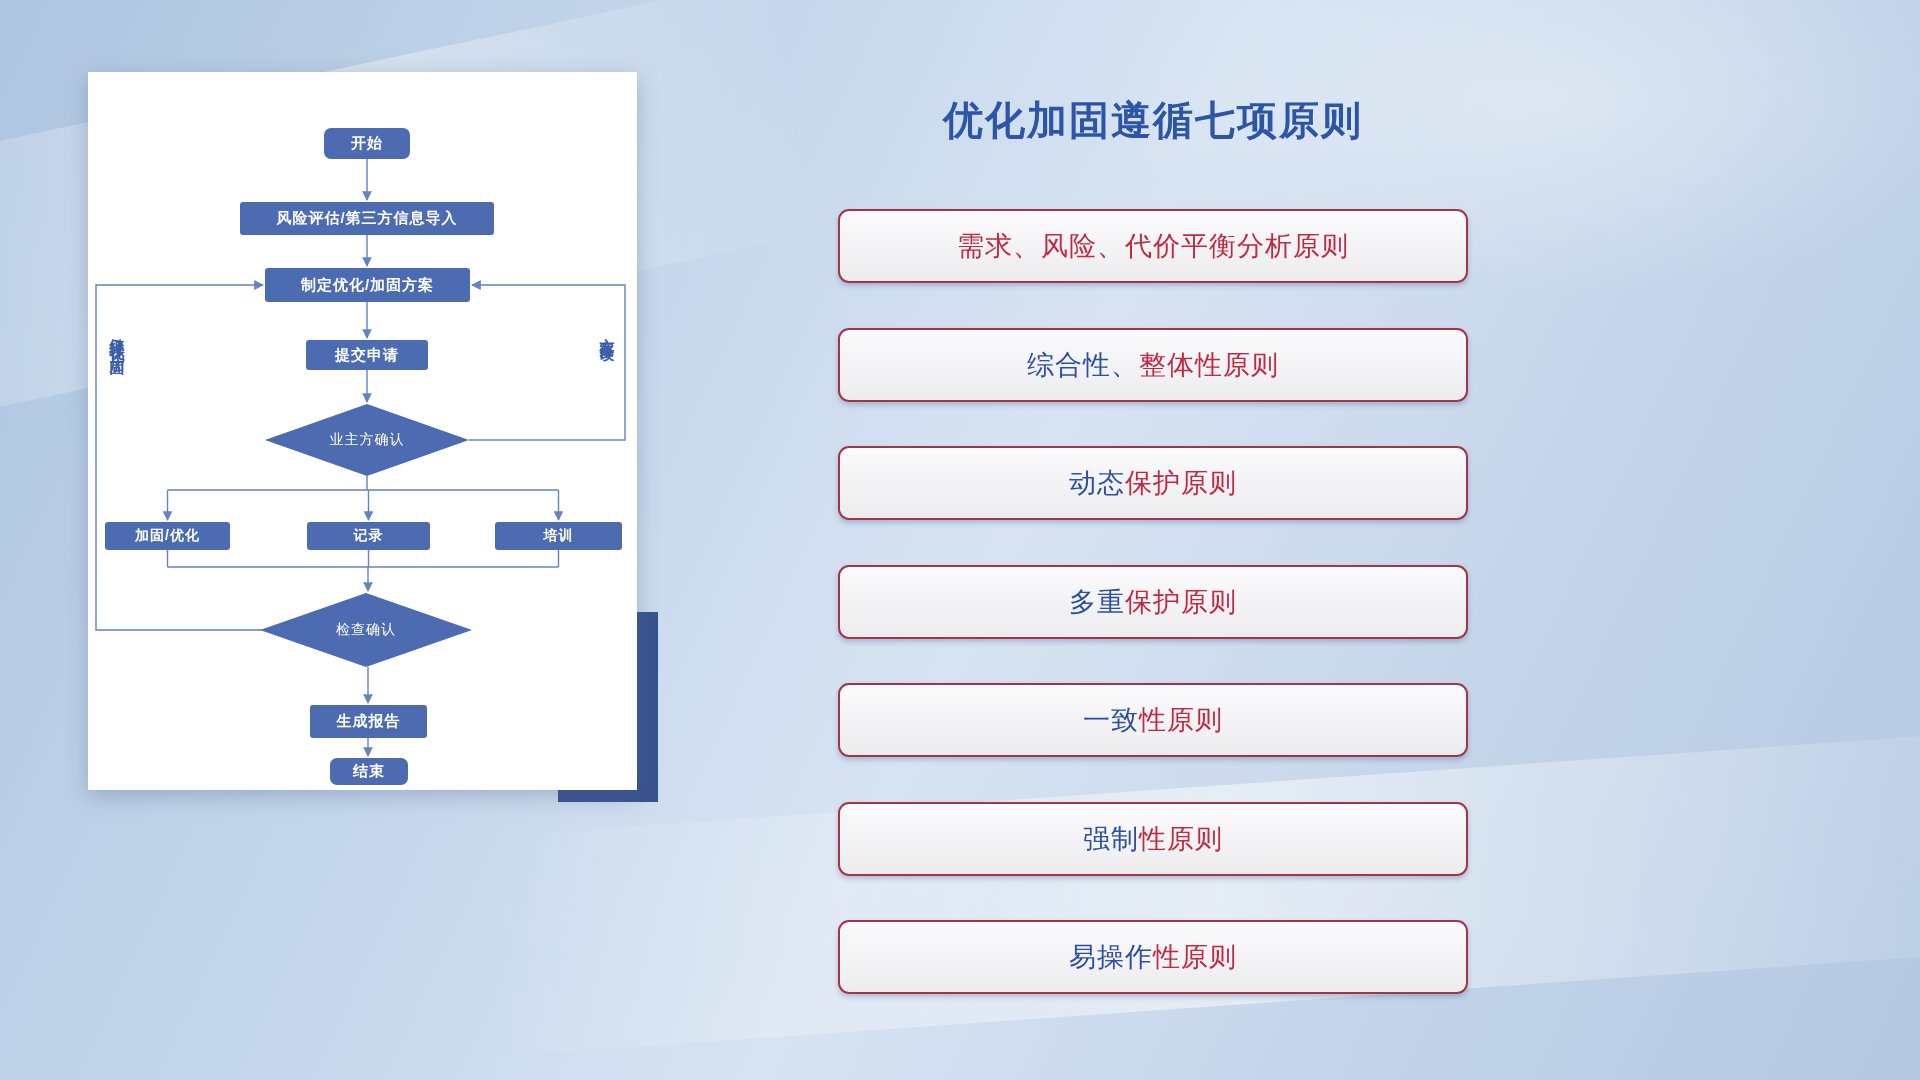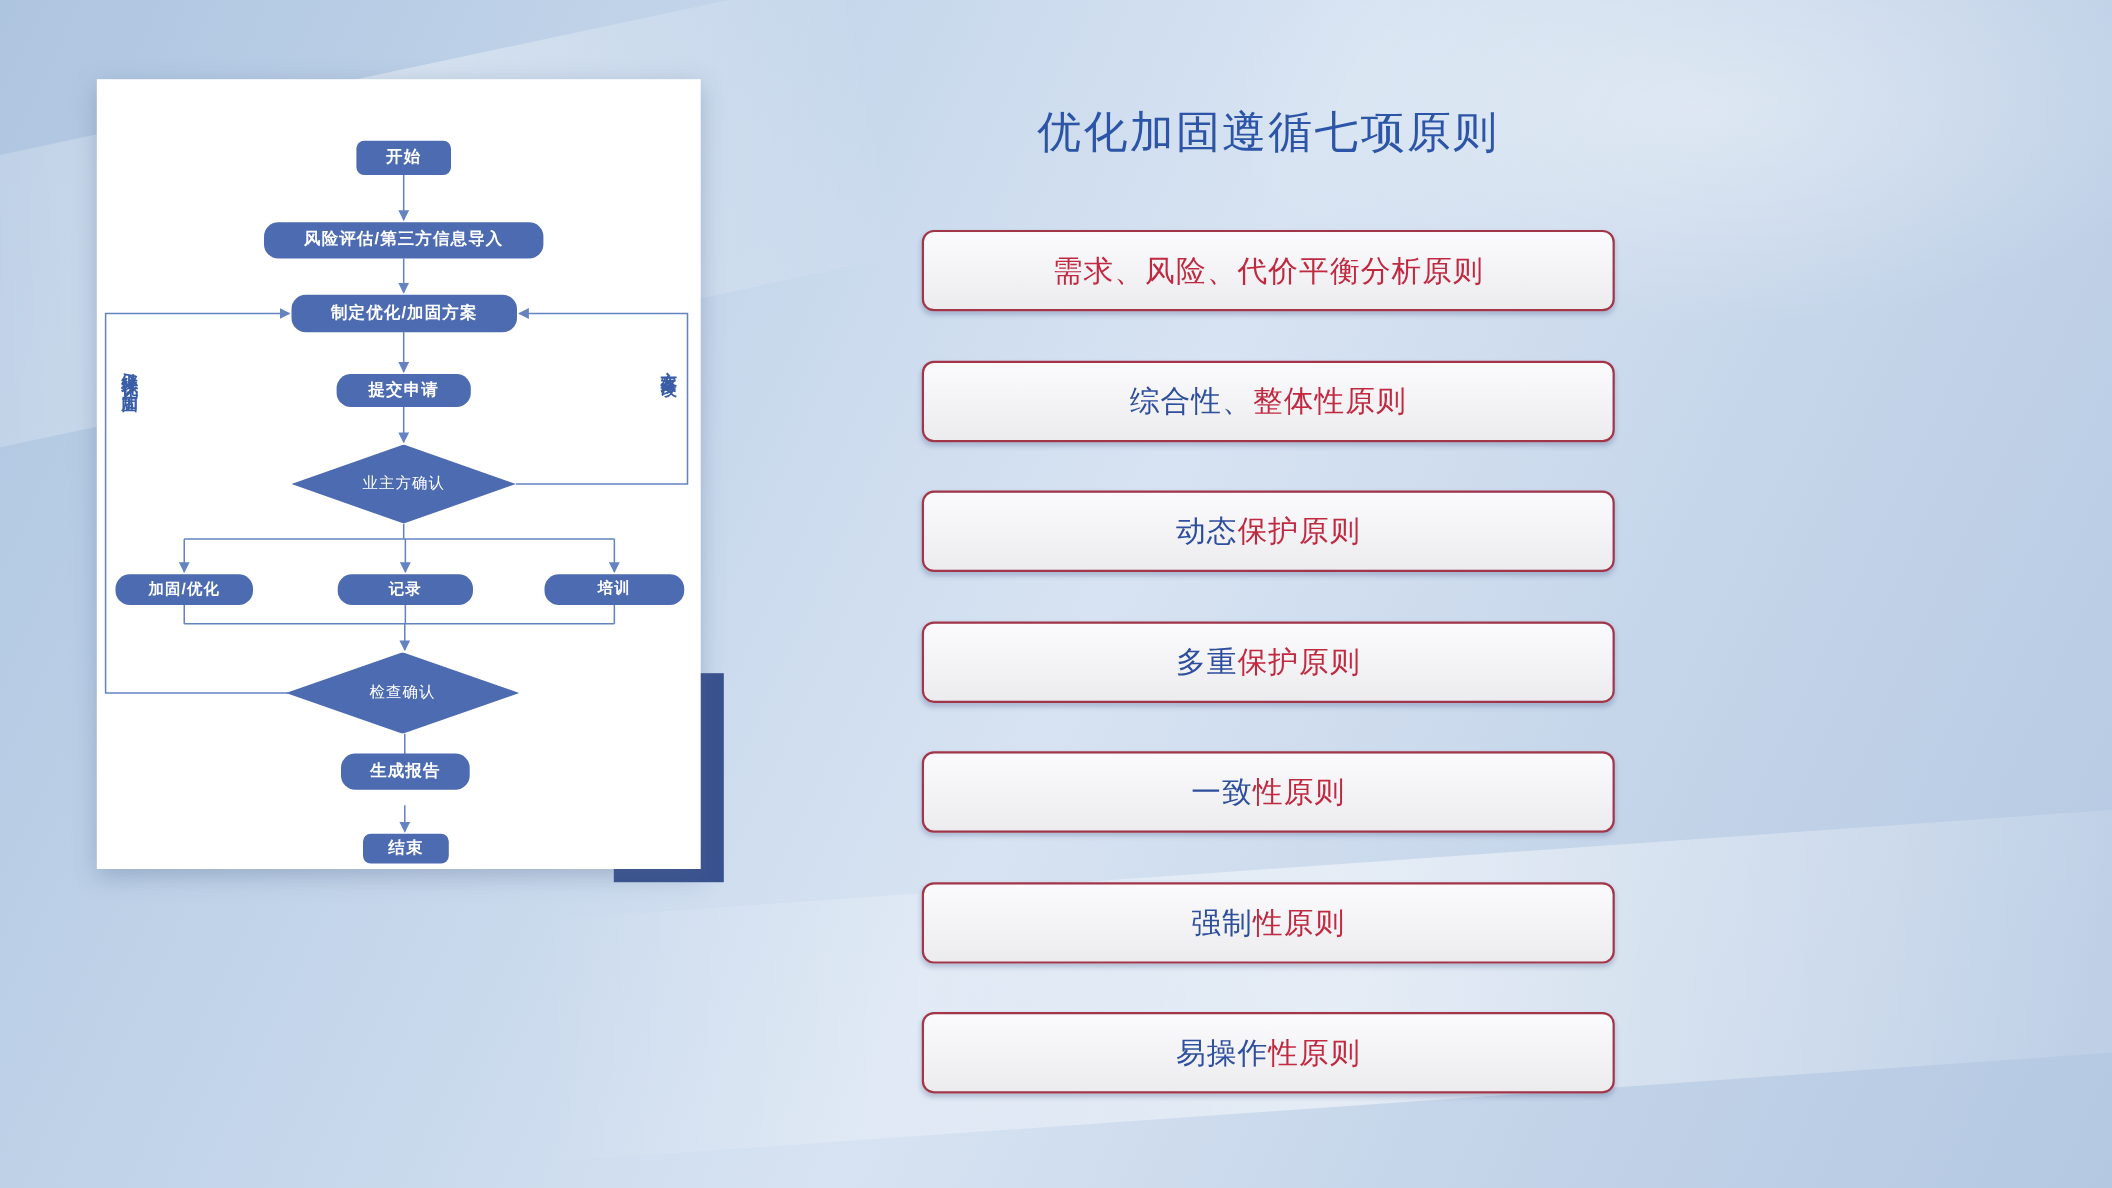"优化加固遵循七项原则" .right-title { font-weight: normal -> bold }
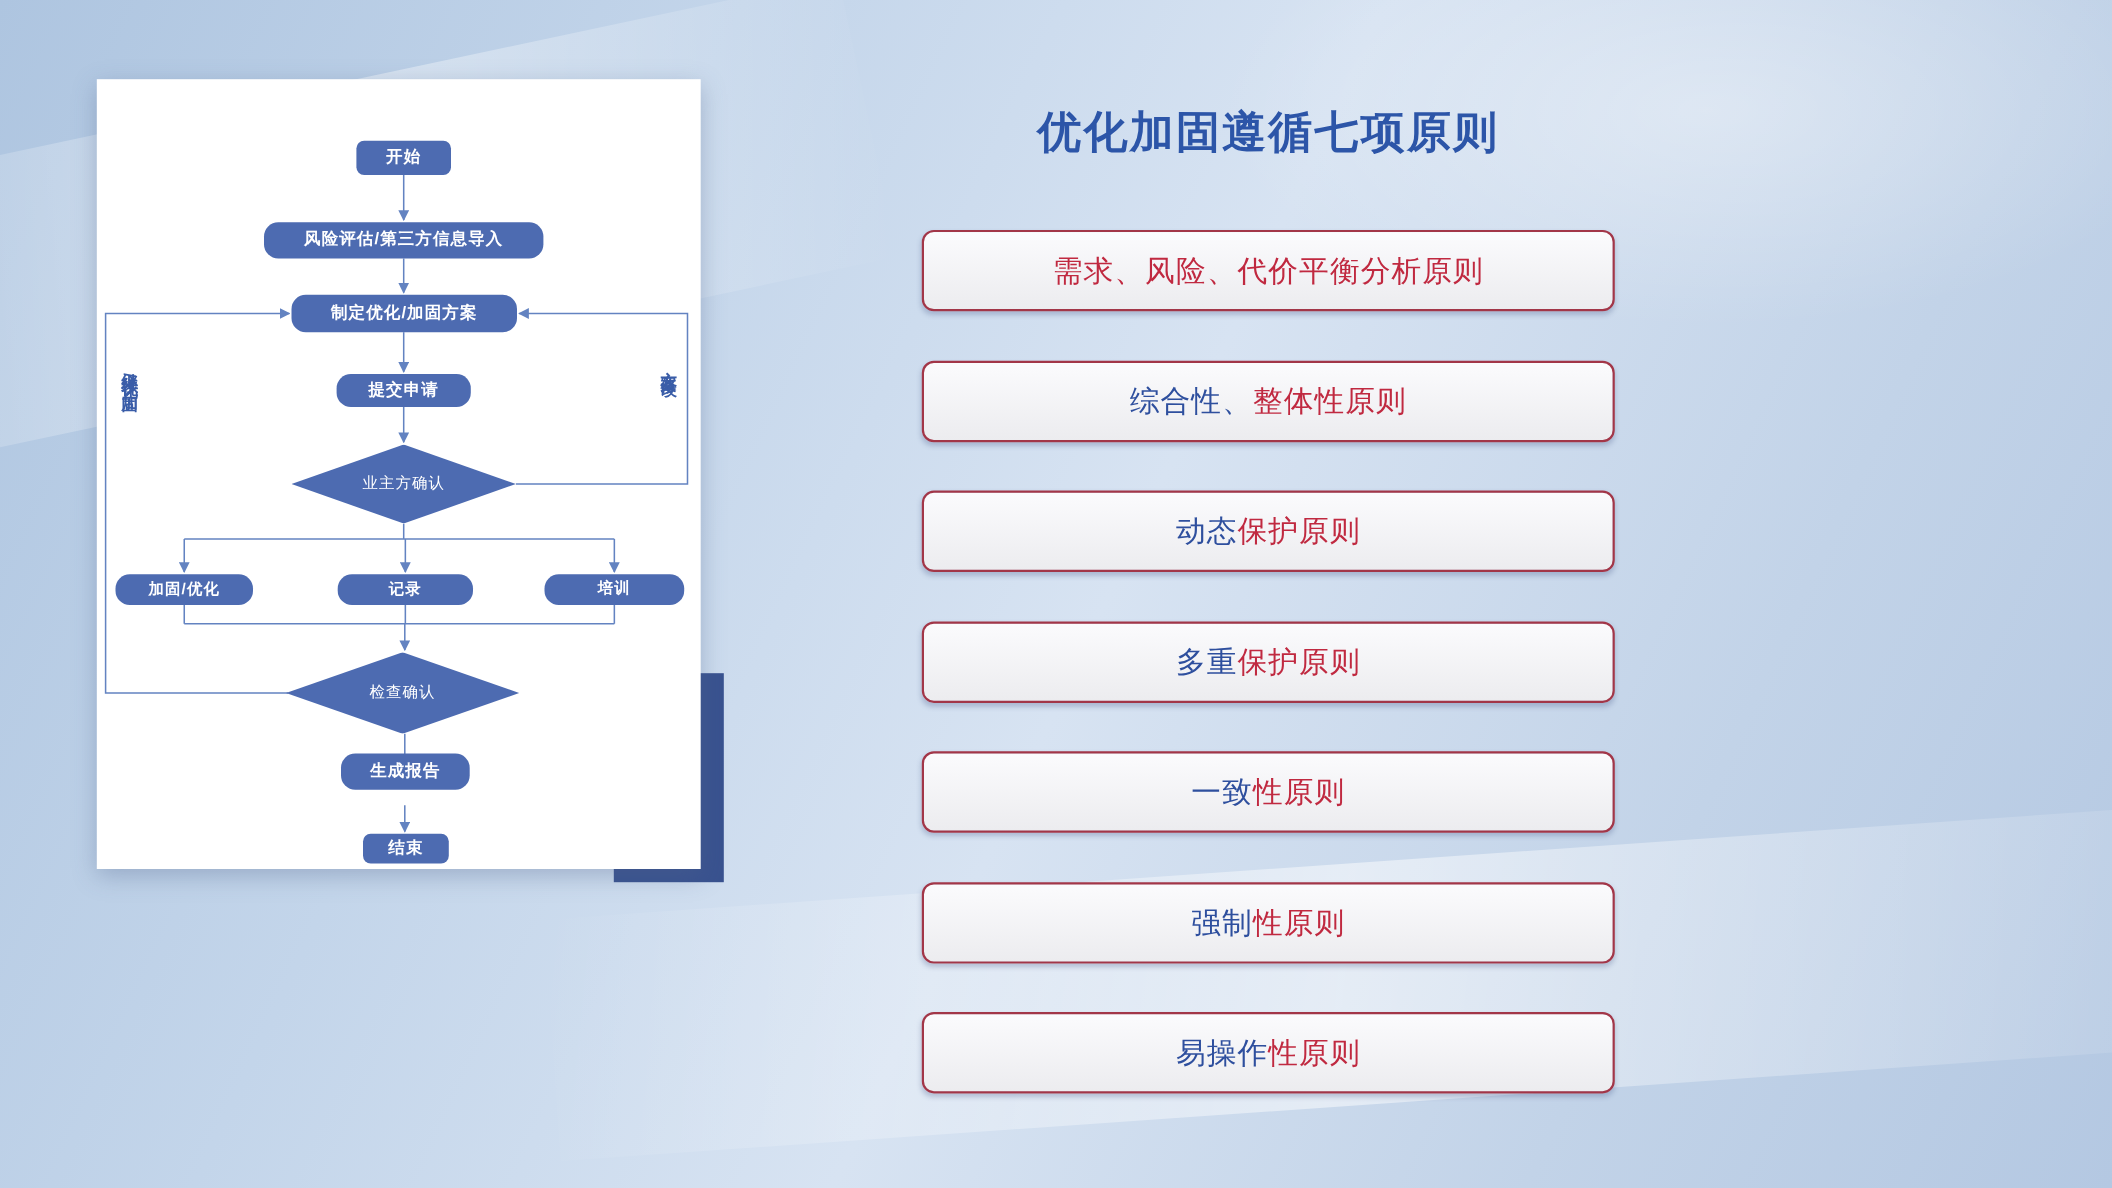"风险评估/第三方信息导入" .fc-node { border-radius: 13px -> 3px }
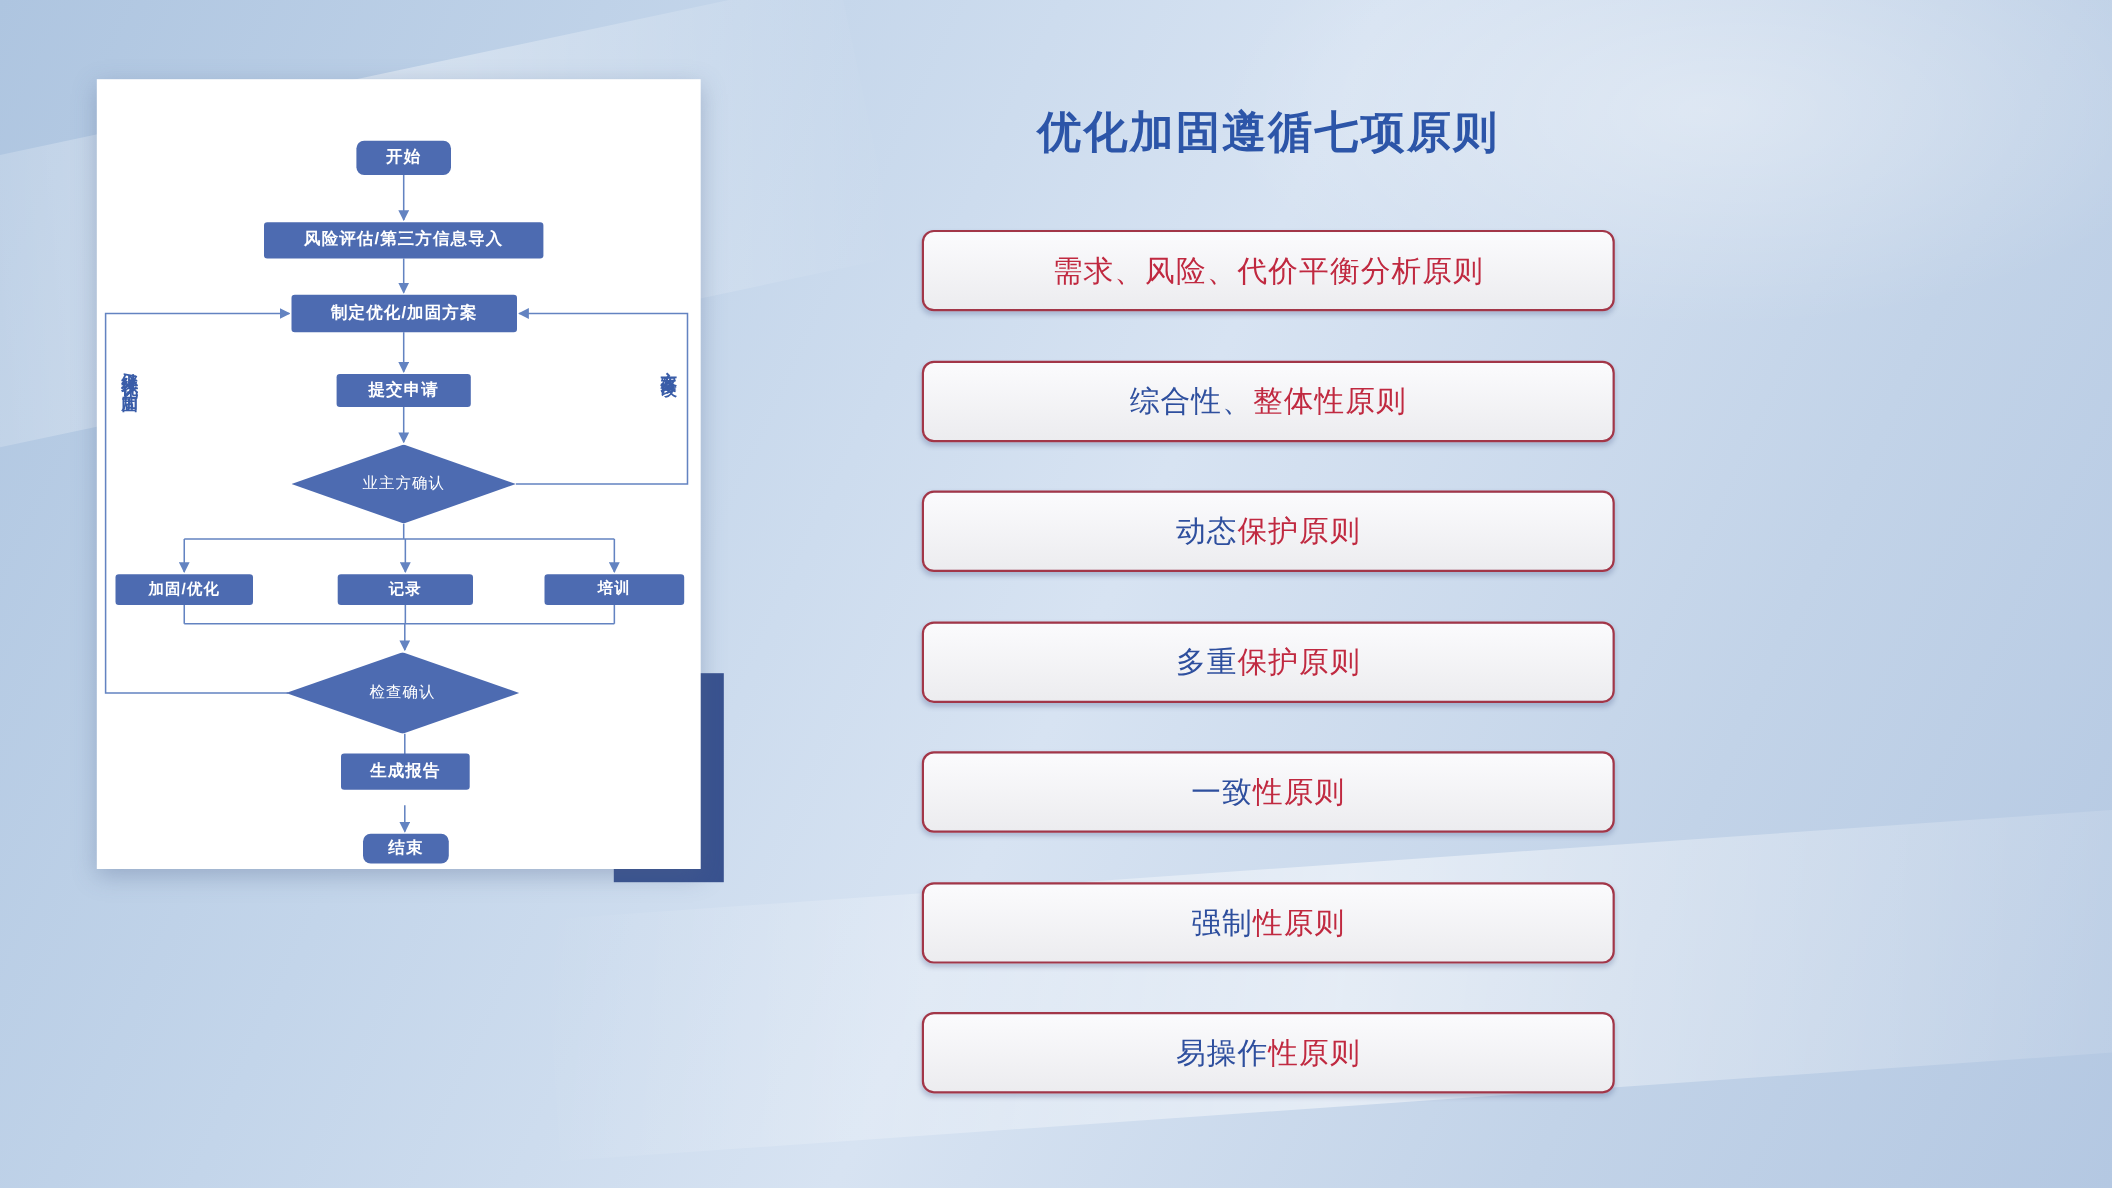"生成报告" div.fc-node { top: 613px -> 633px }
